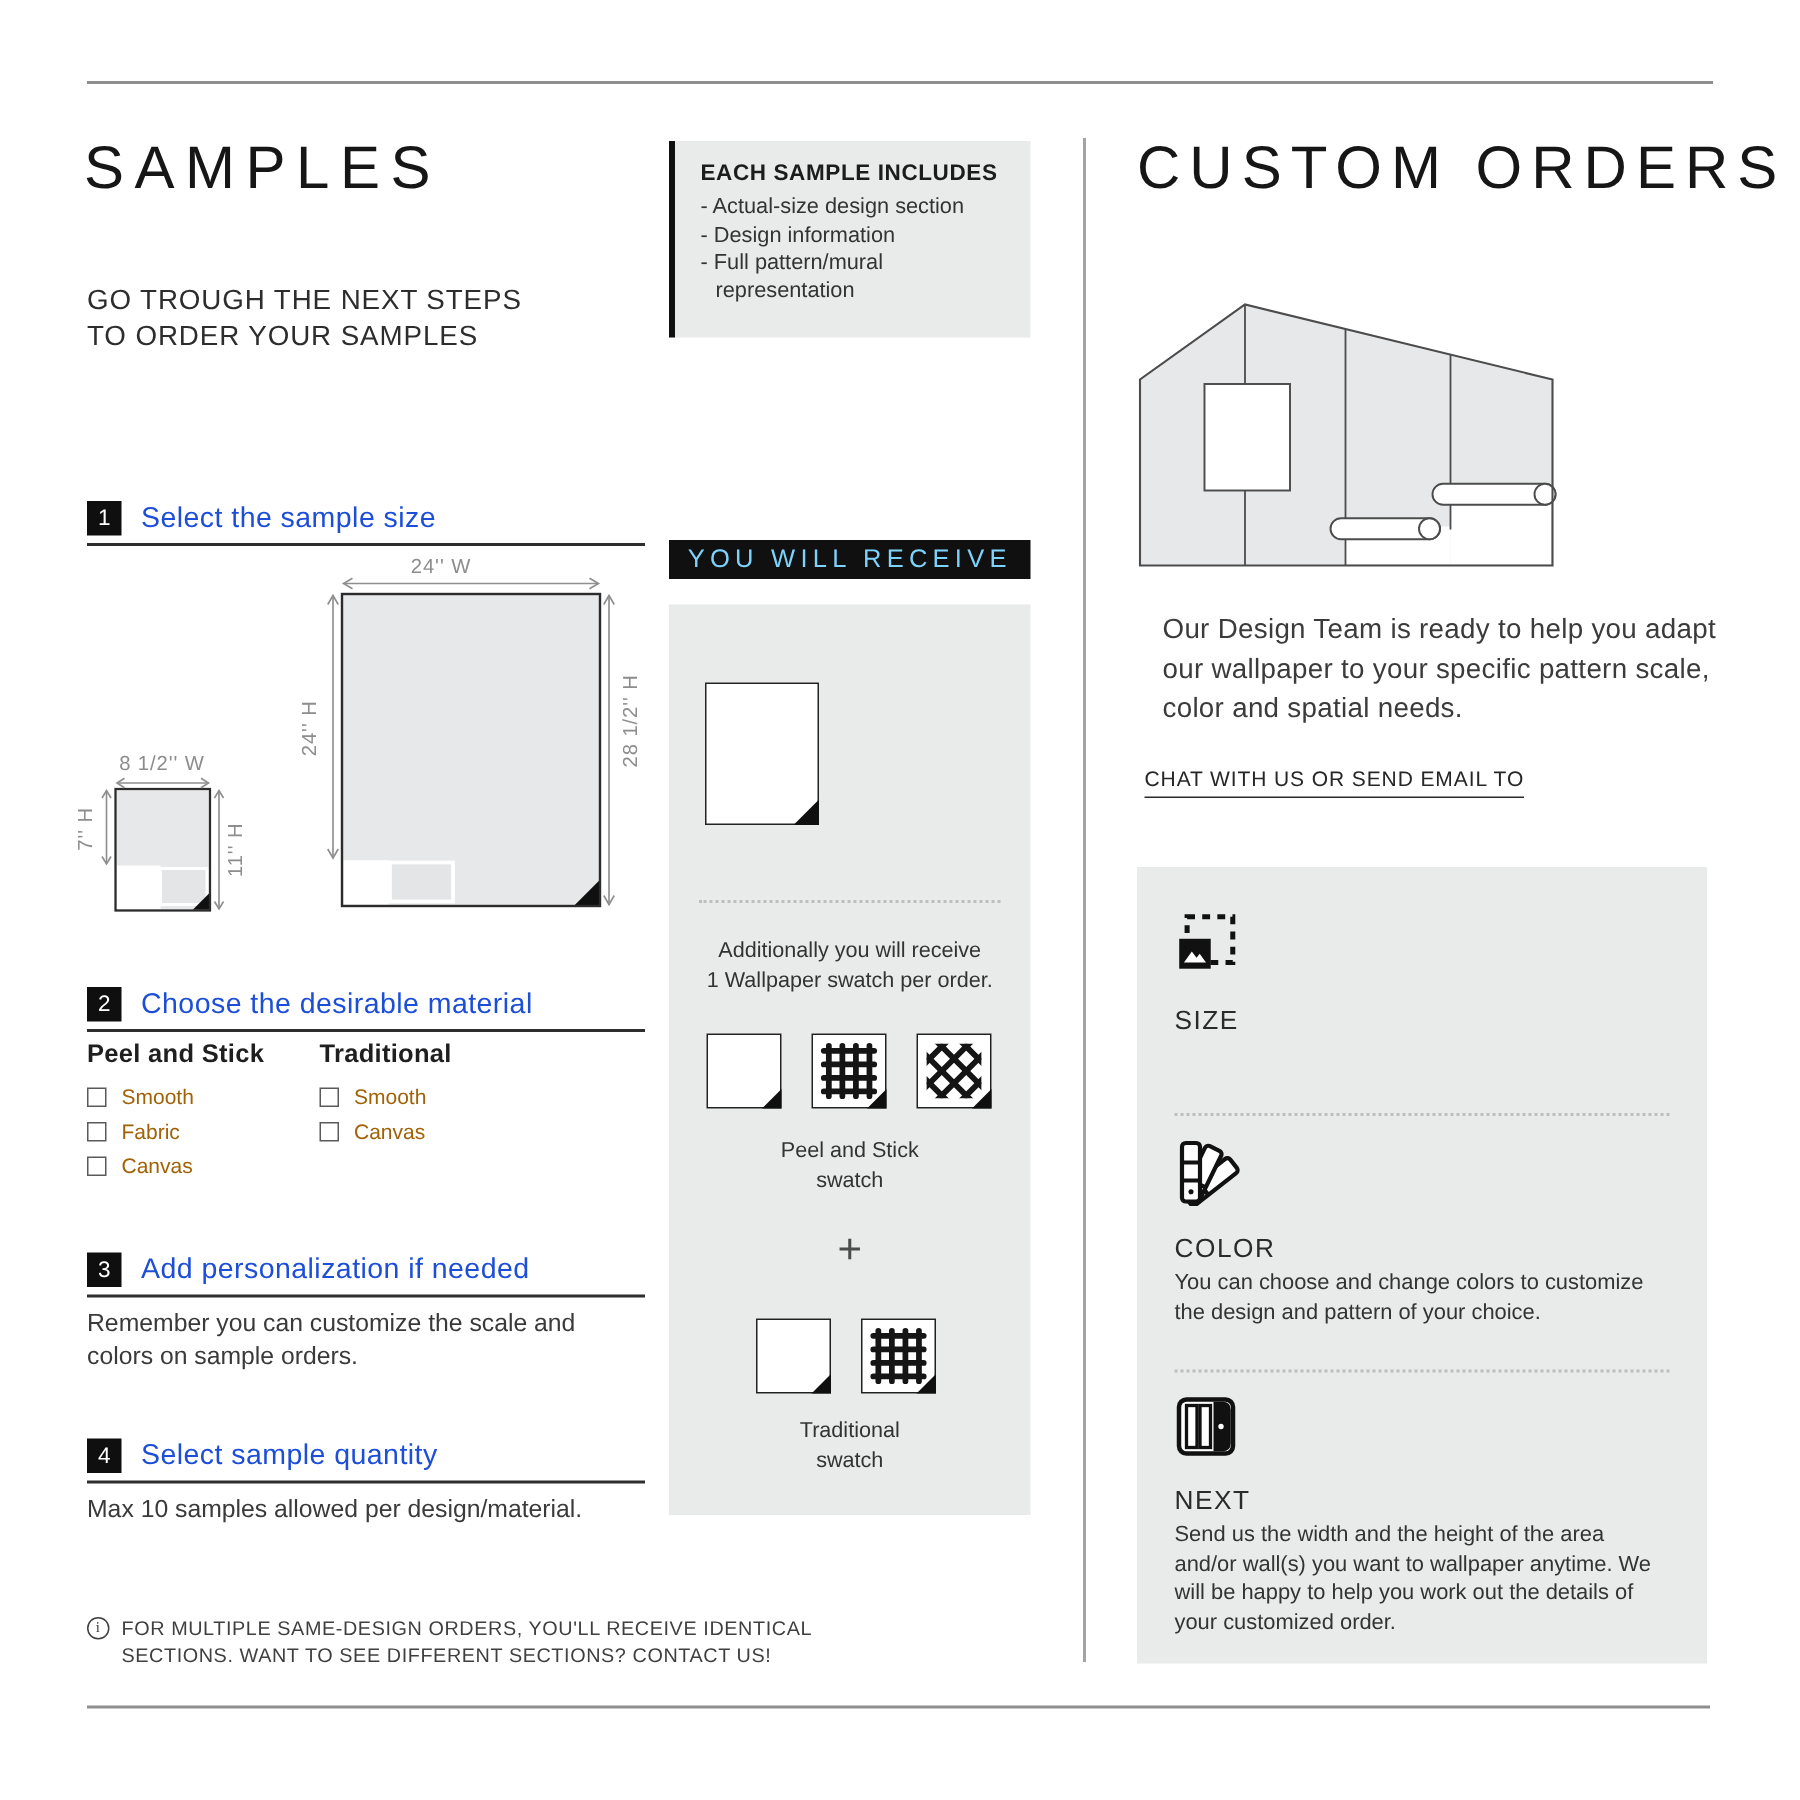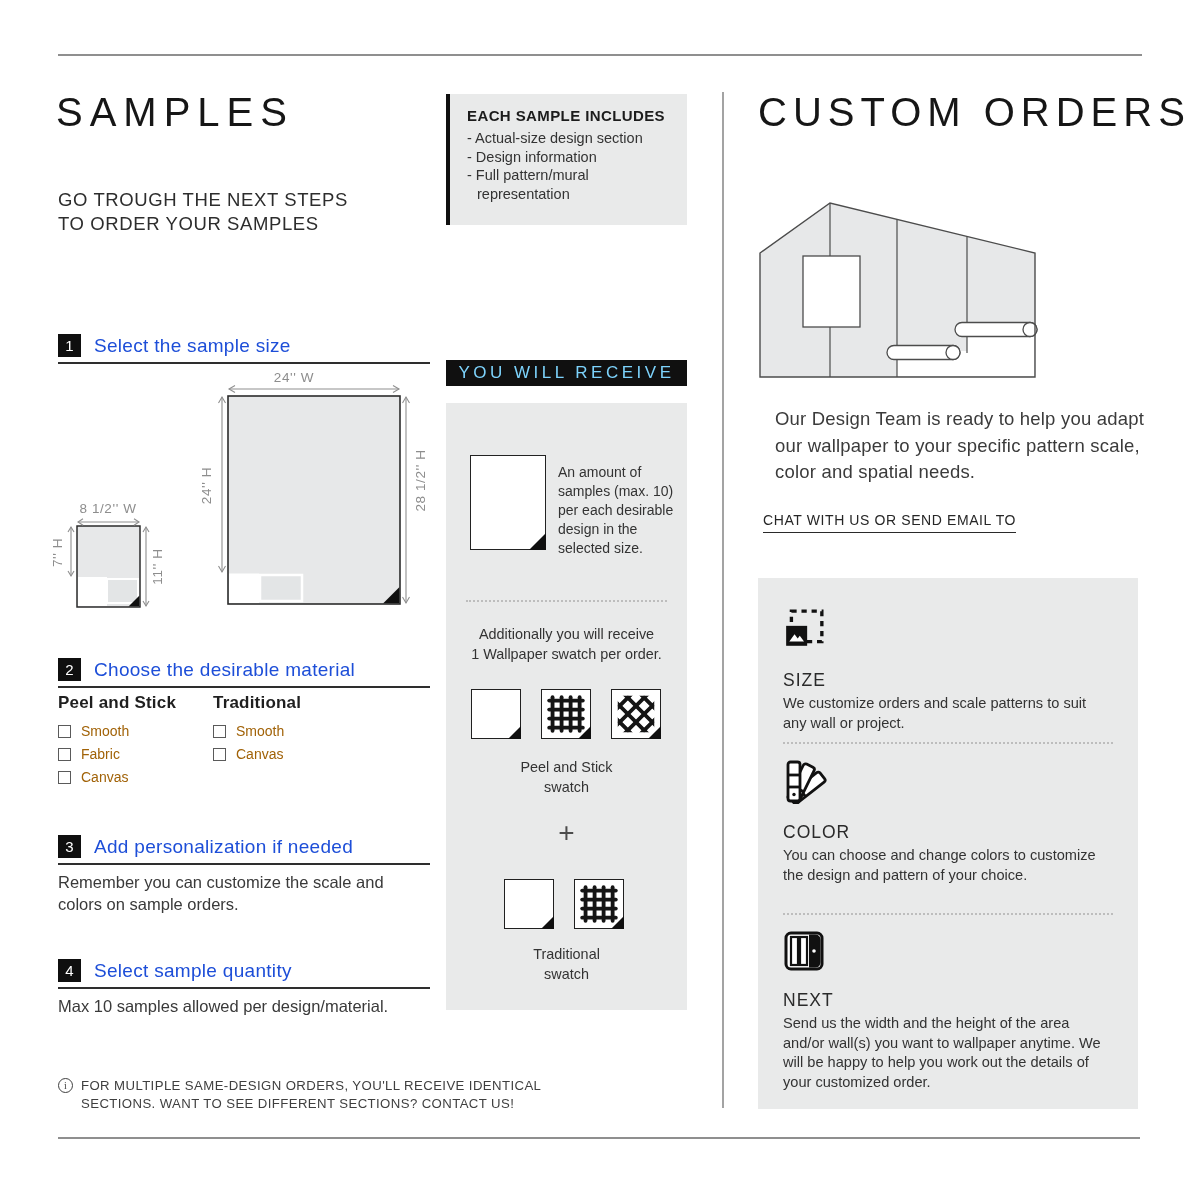"An amount of samples (max." div.abs { html: <div>An amount of samples (max. 10) per each desirable design in the selected size.</div> -> none }
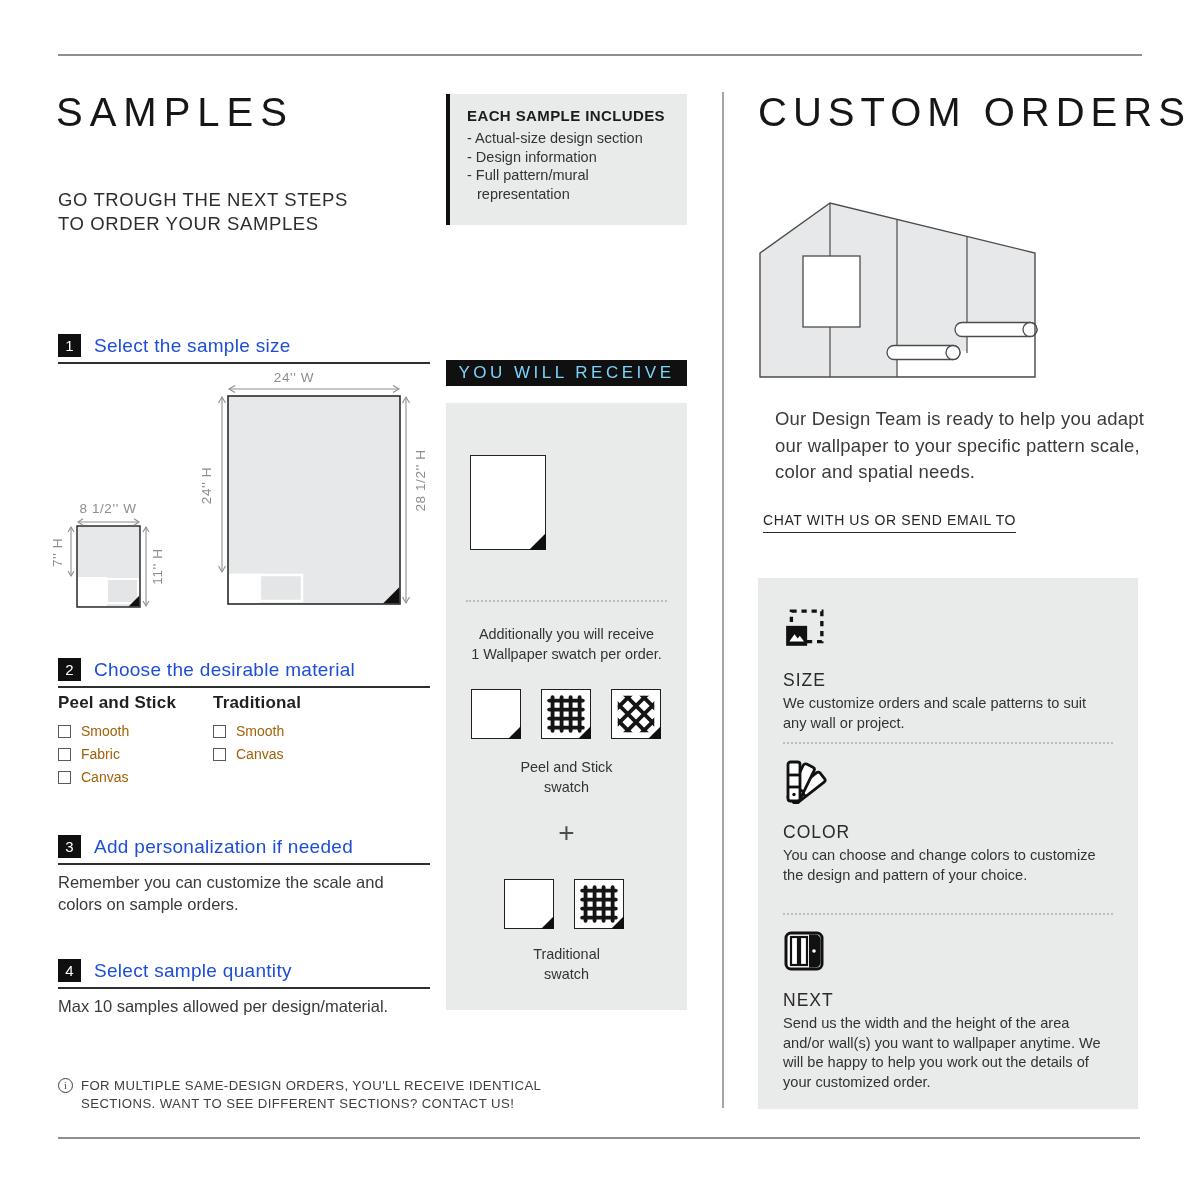"We customize orders and scale" div.feat-text { html: <div>We customize orders and scale patterns to suit any wall or project.</div> -> none }
